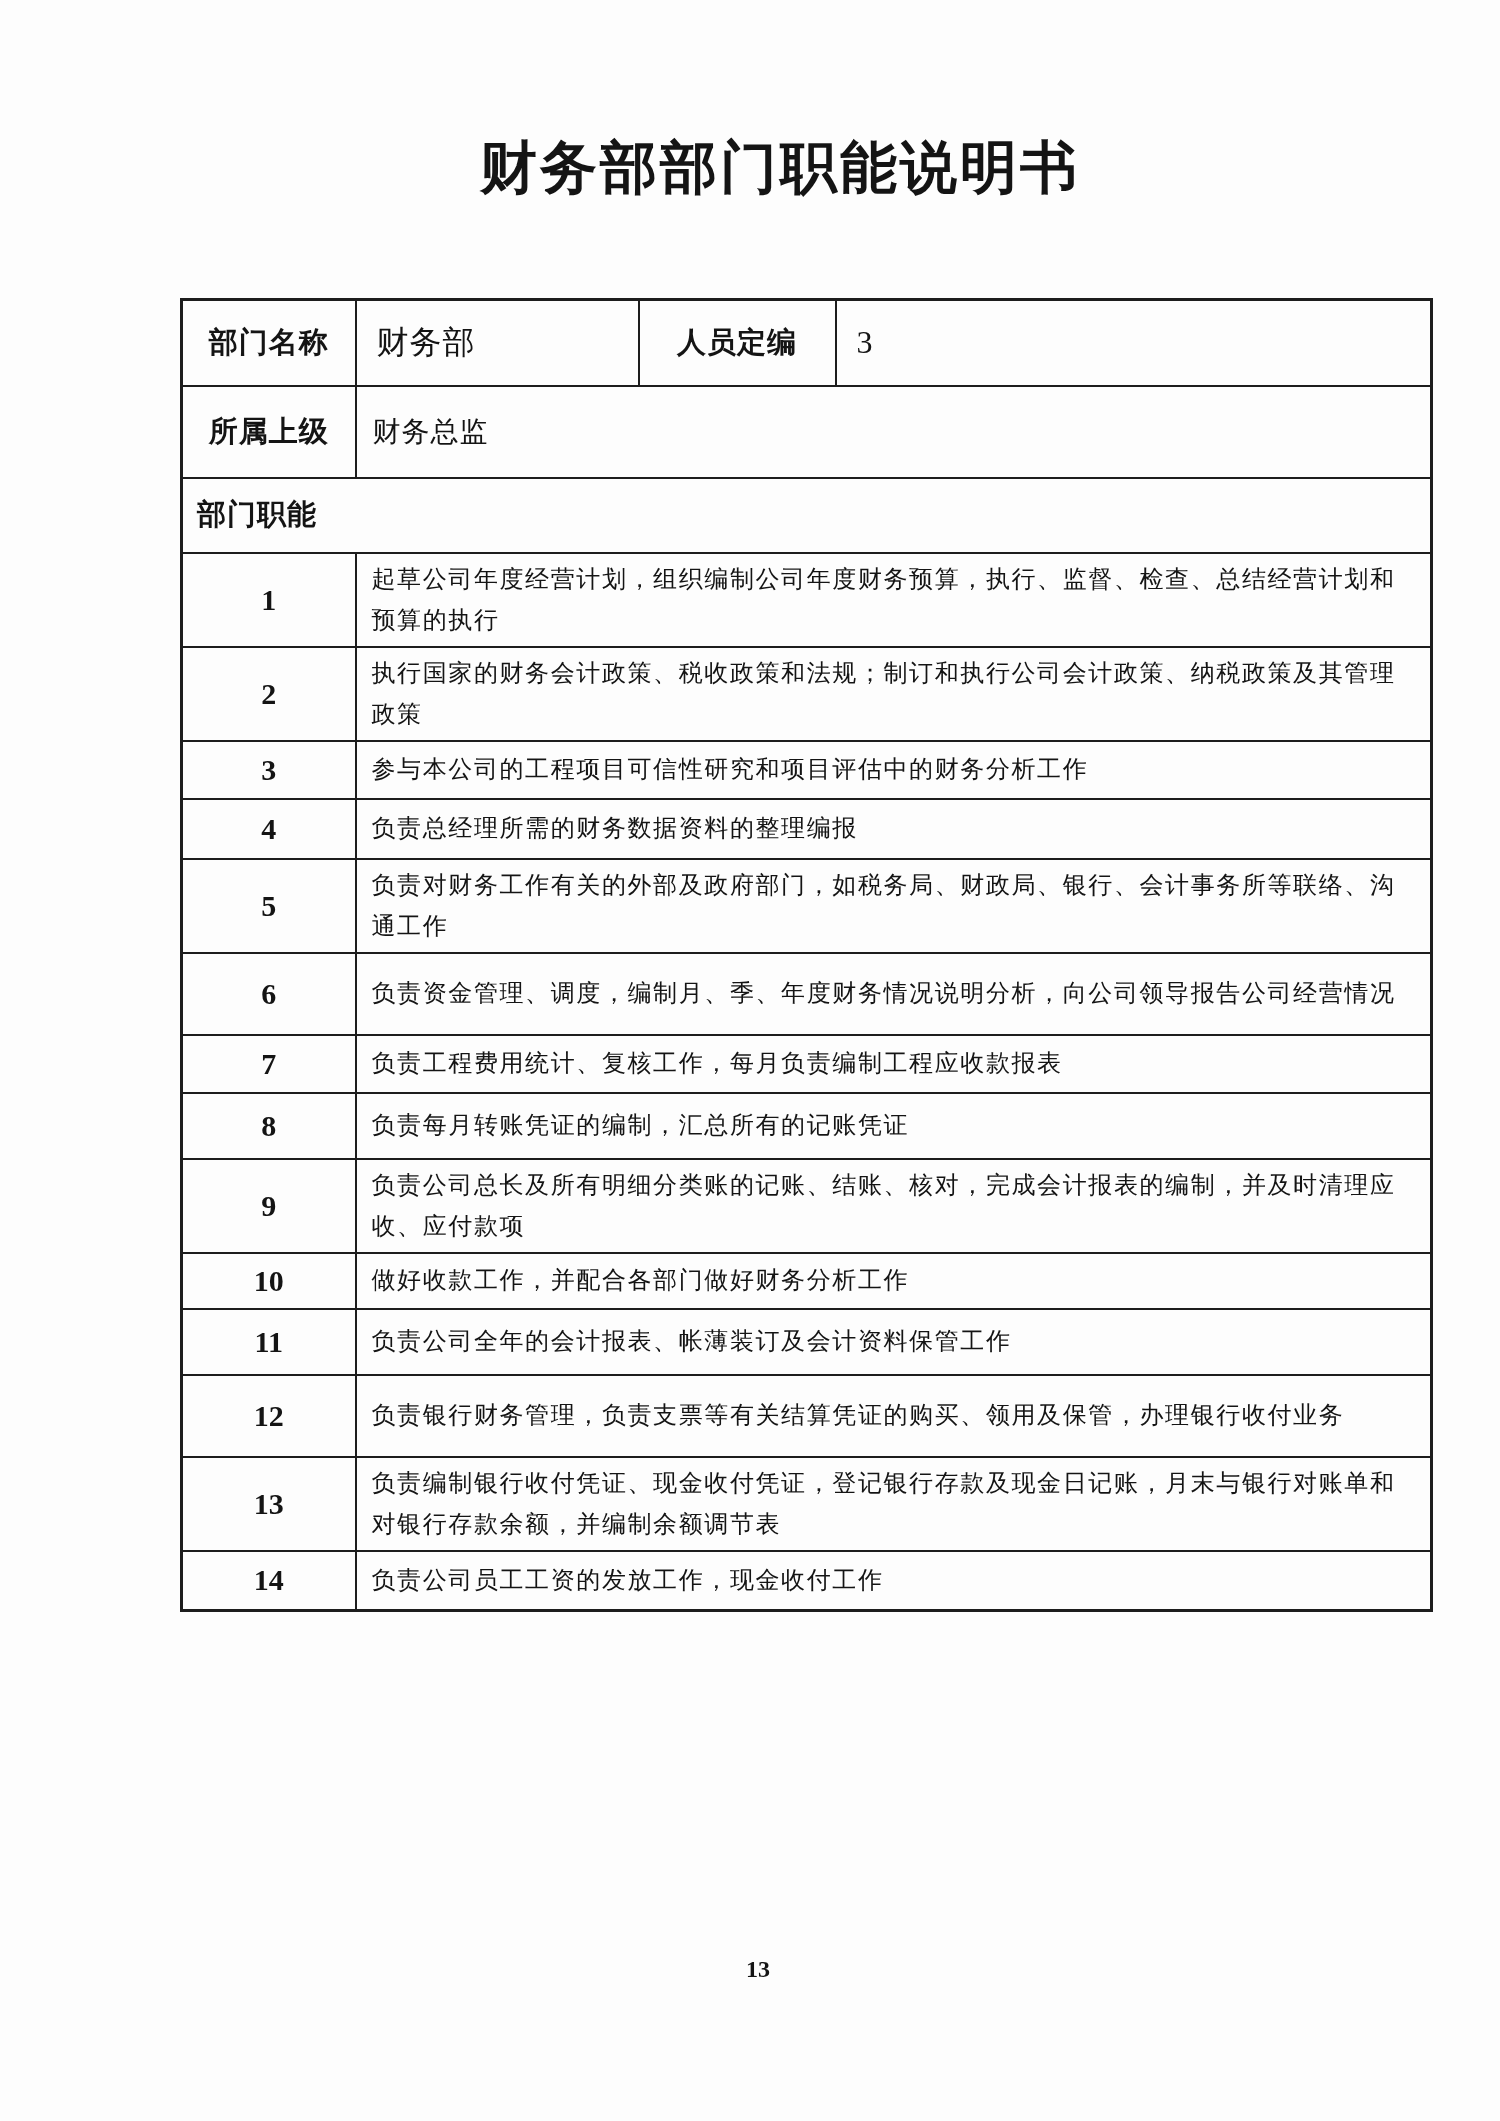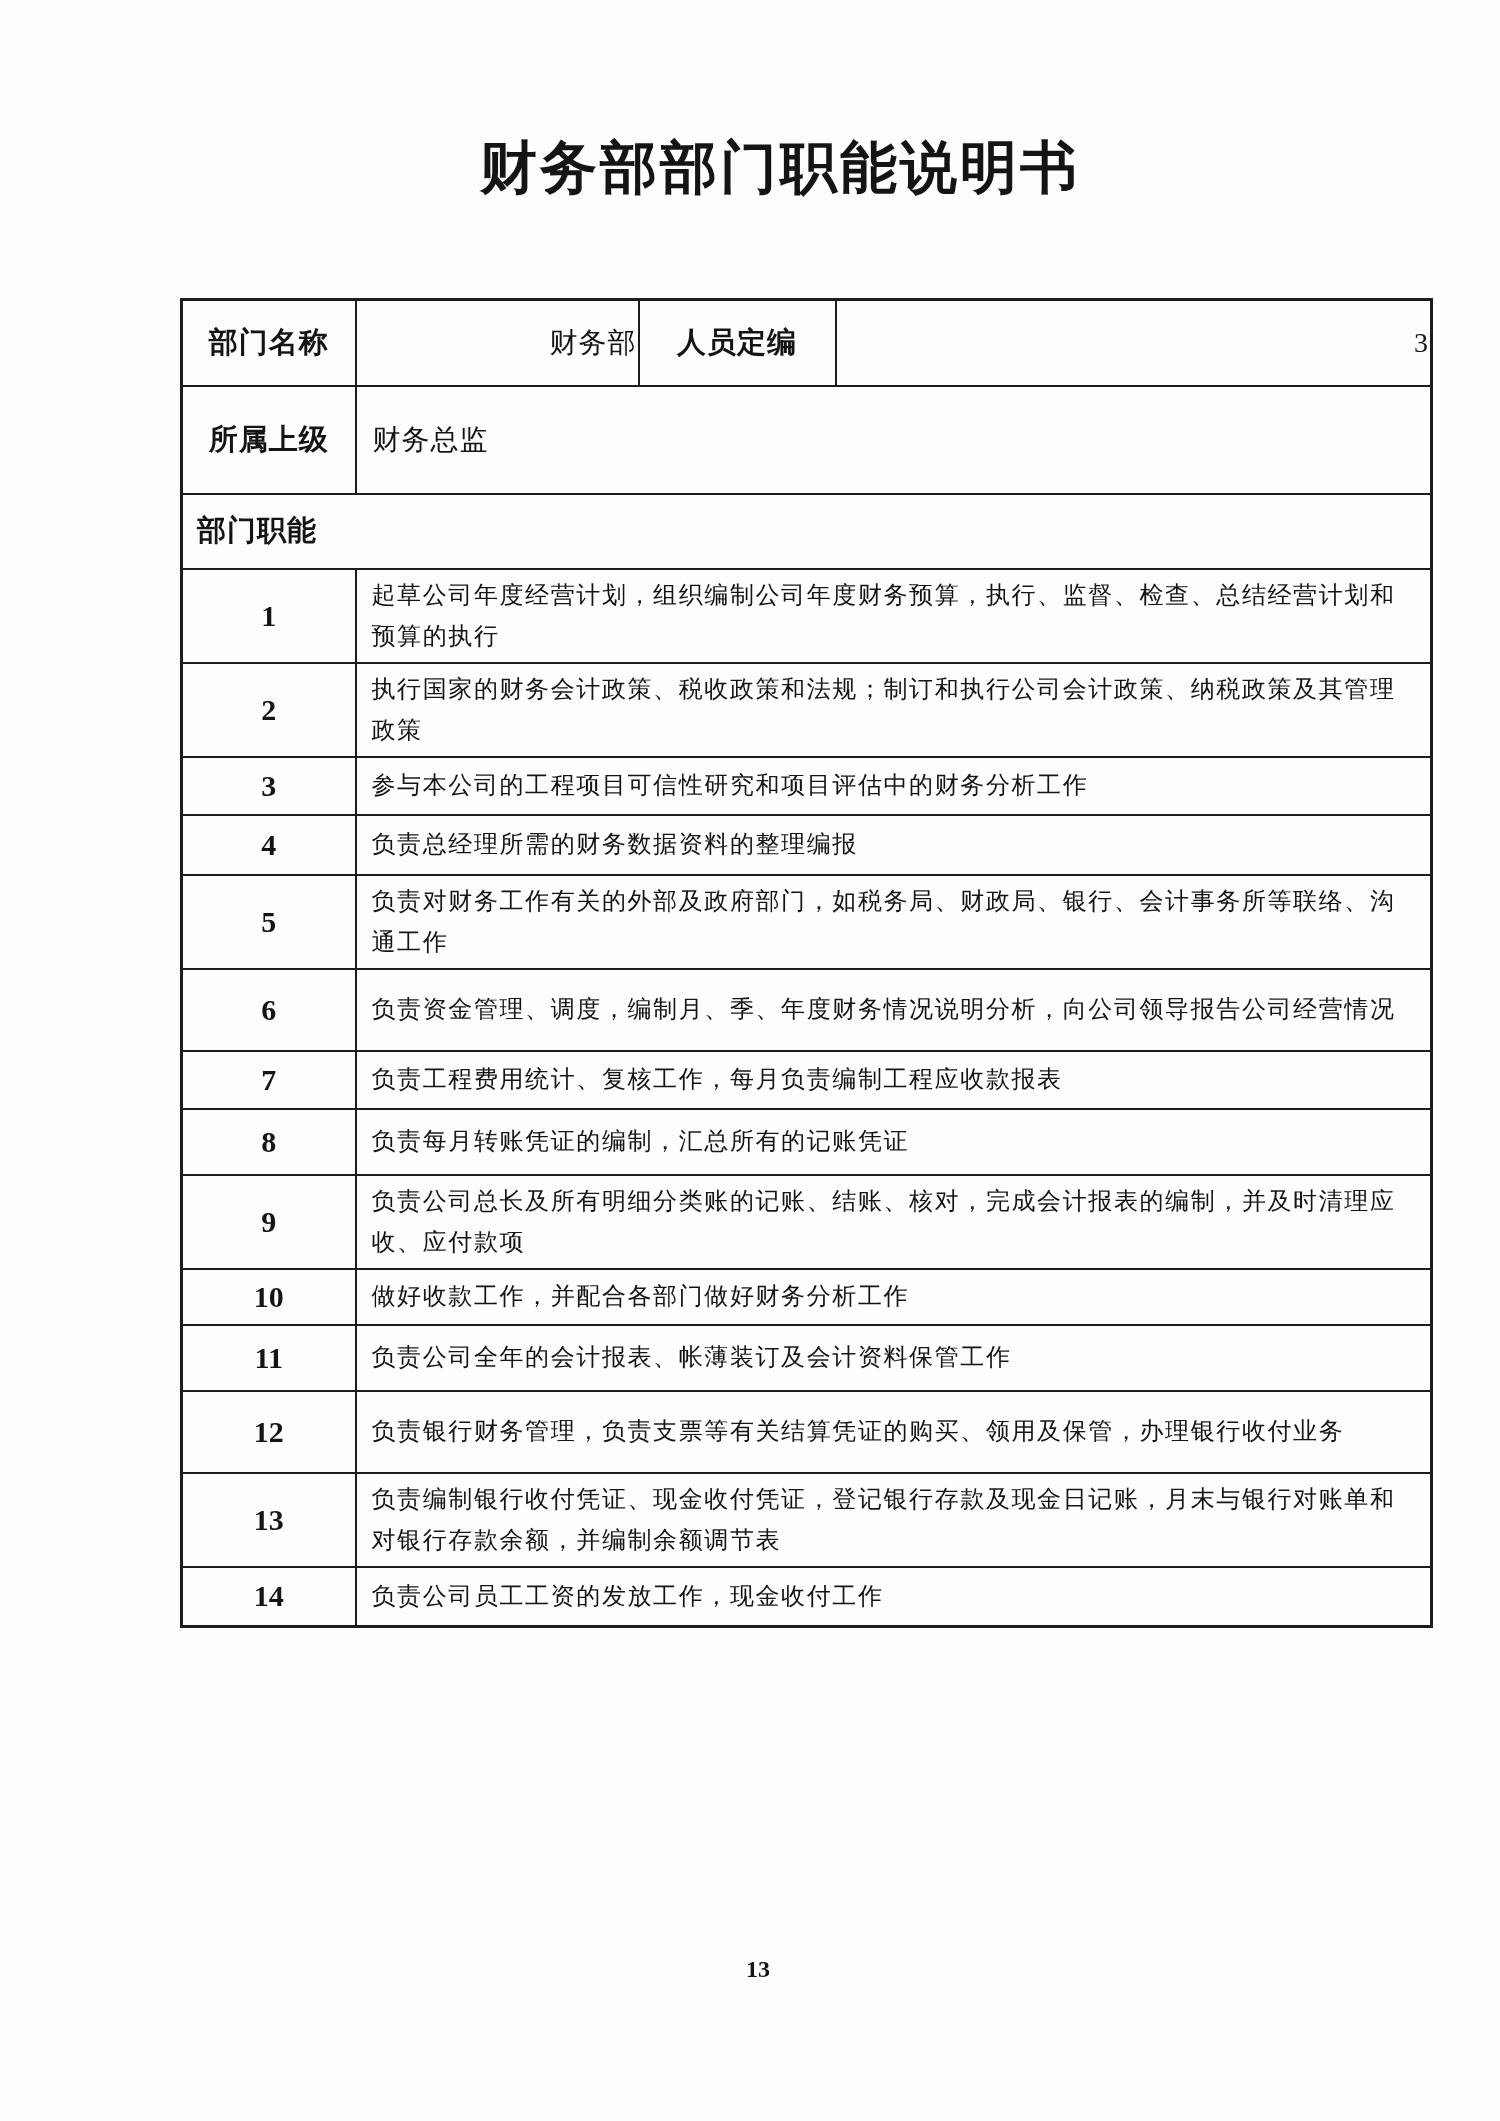"财务部" td.value-center { font-size: 28px -> 32px; text-align: right -> left }
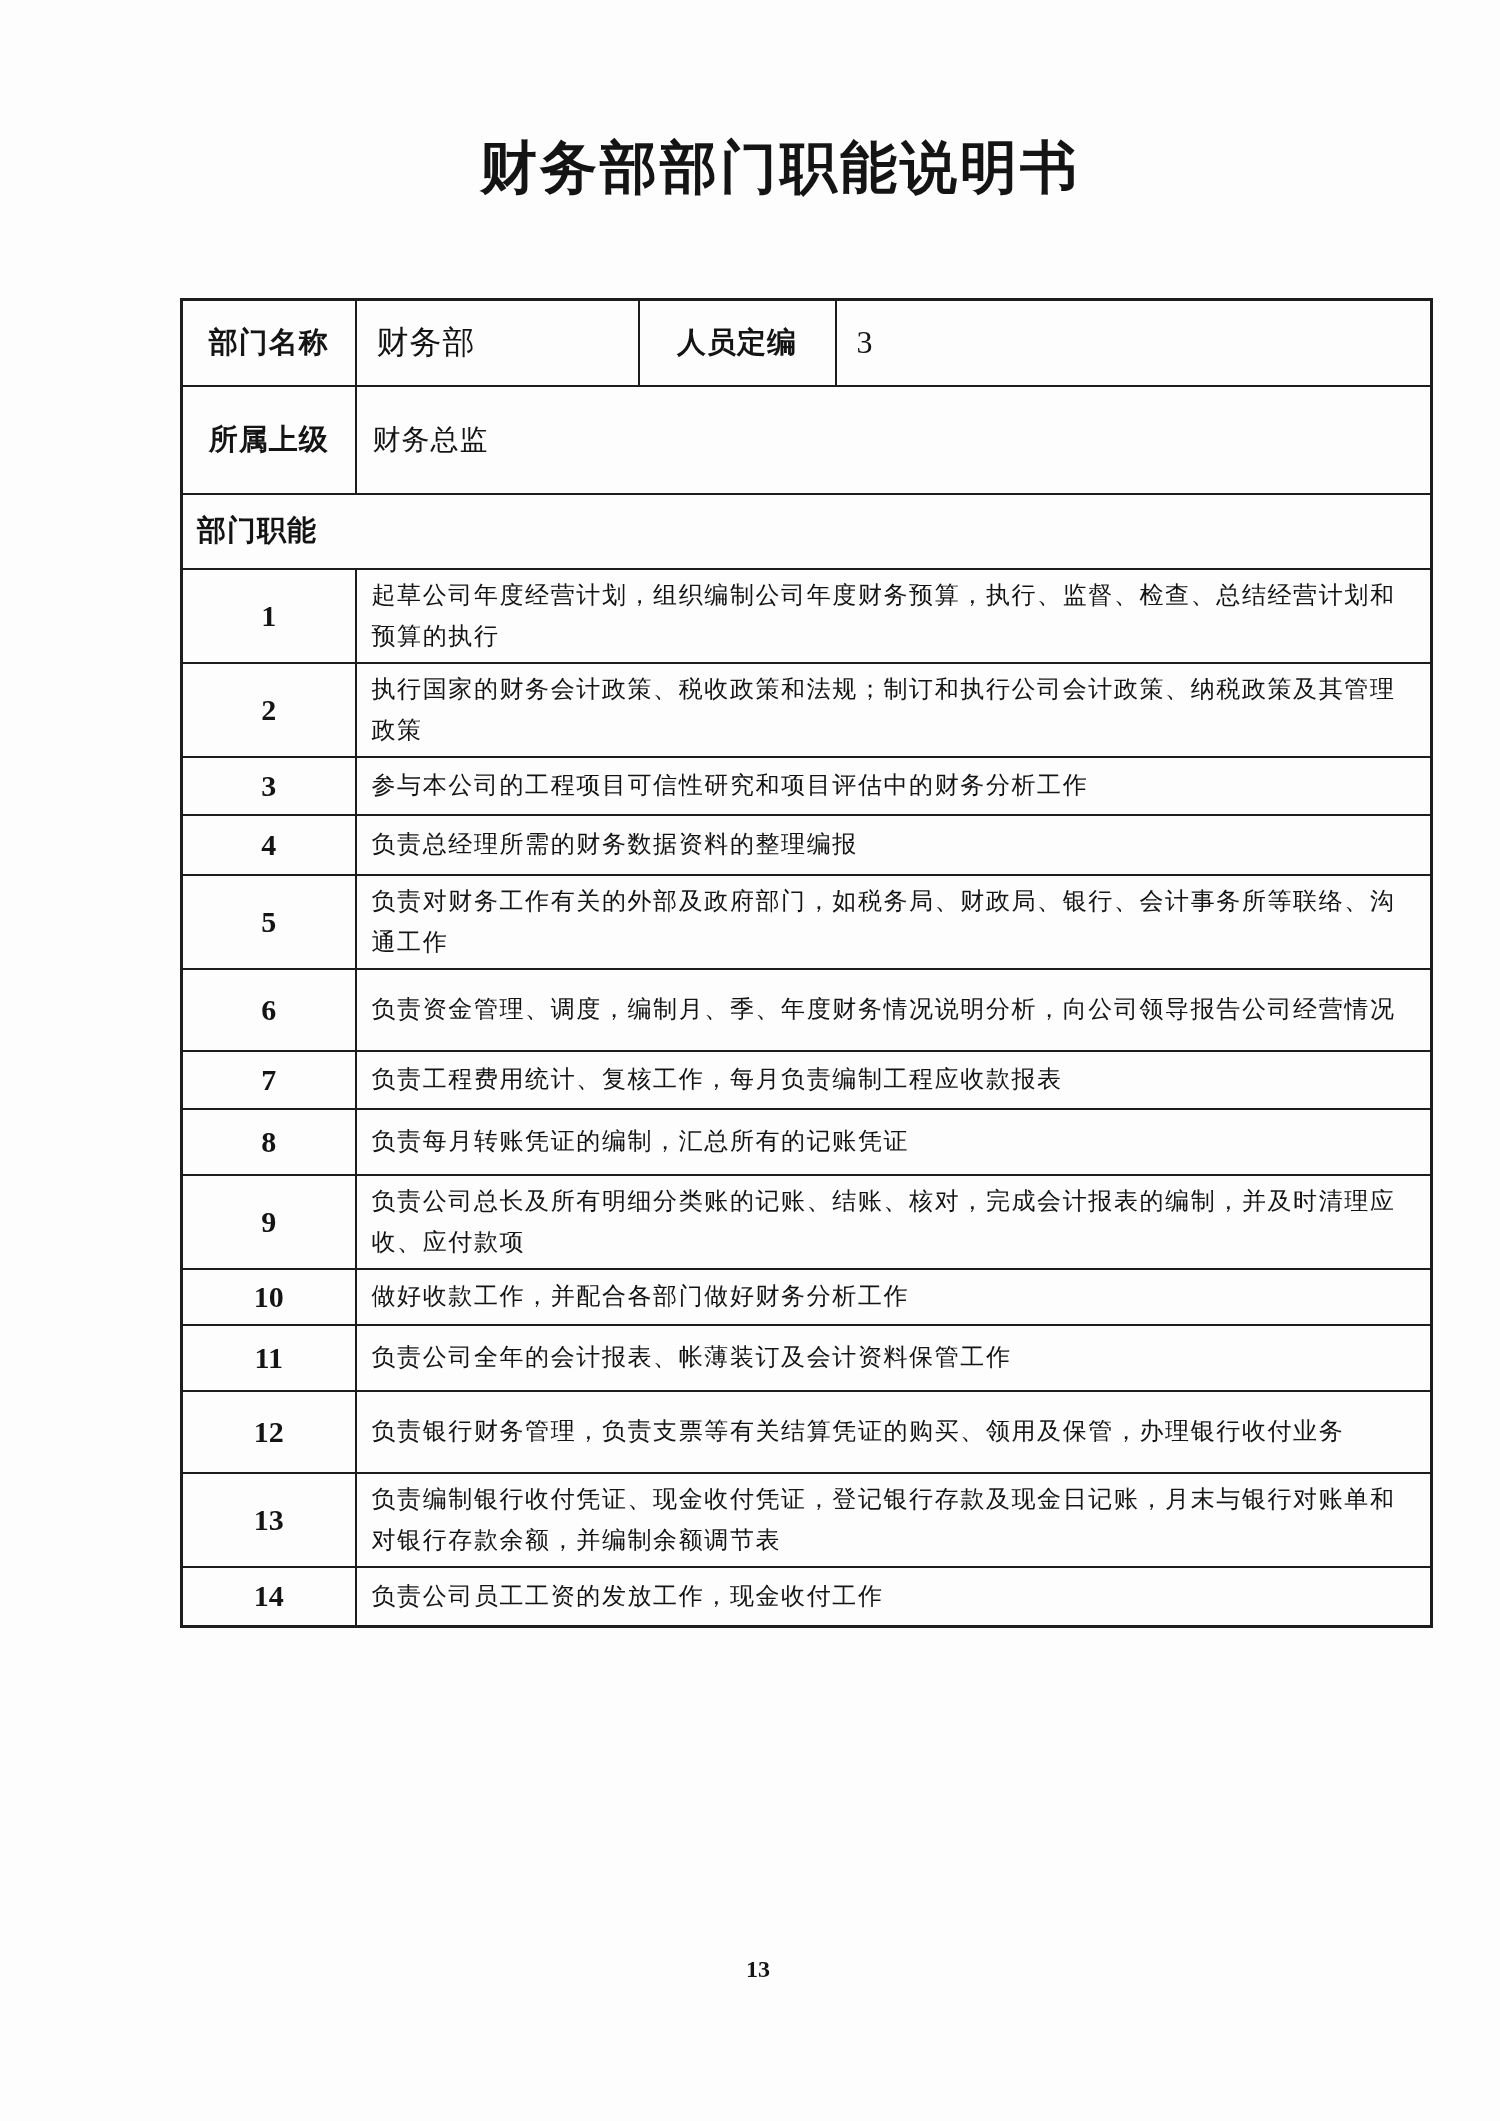"所属上级" tr.mh2 { height: 108px -> 92px }
